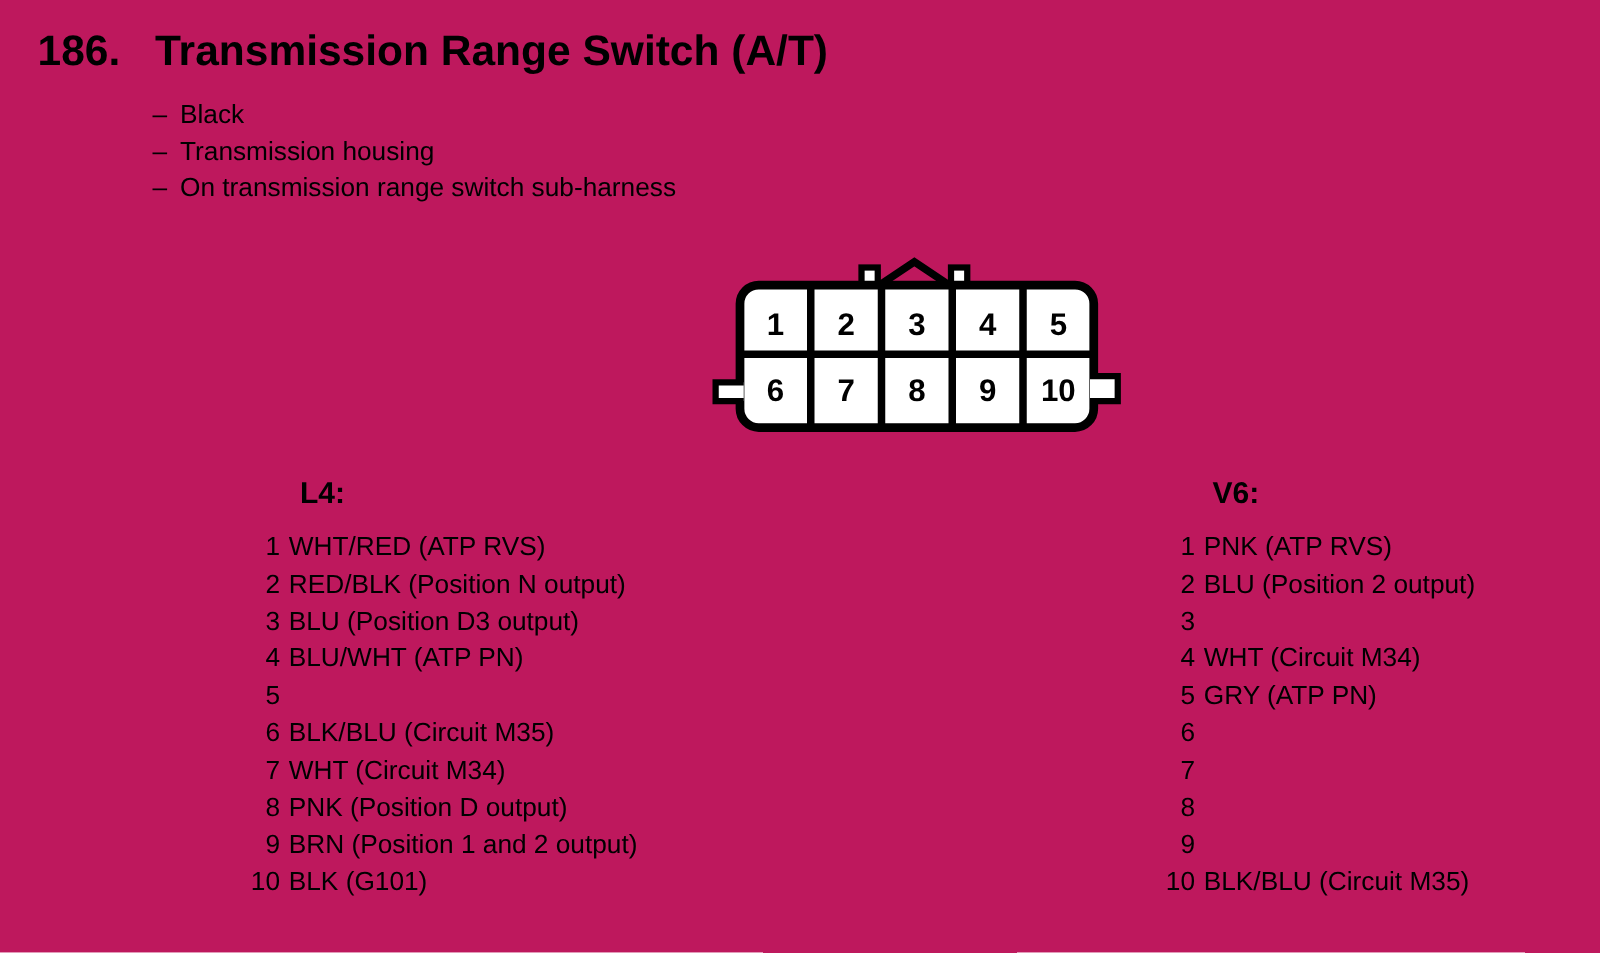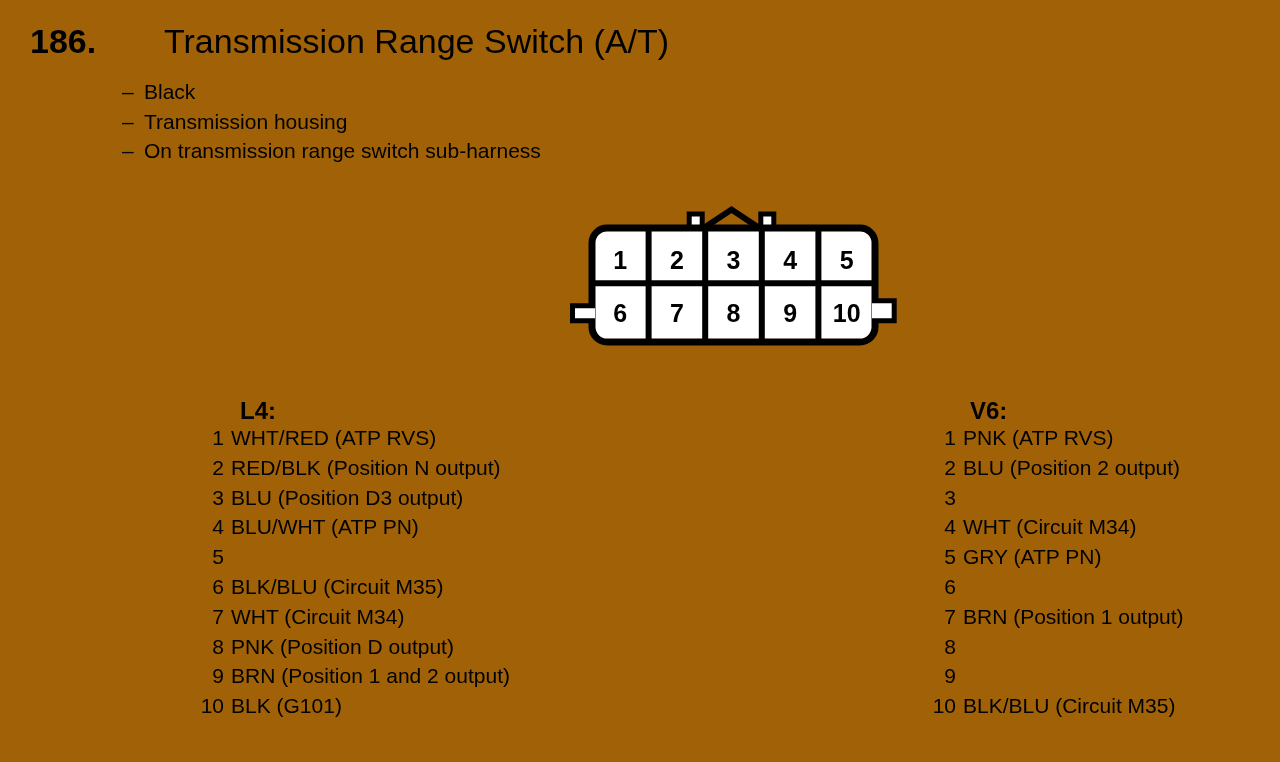"186." .page { background: #a16207 -> #be185d }
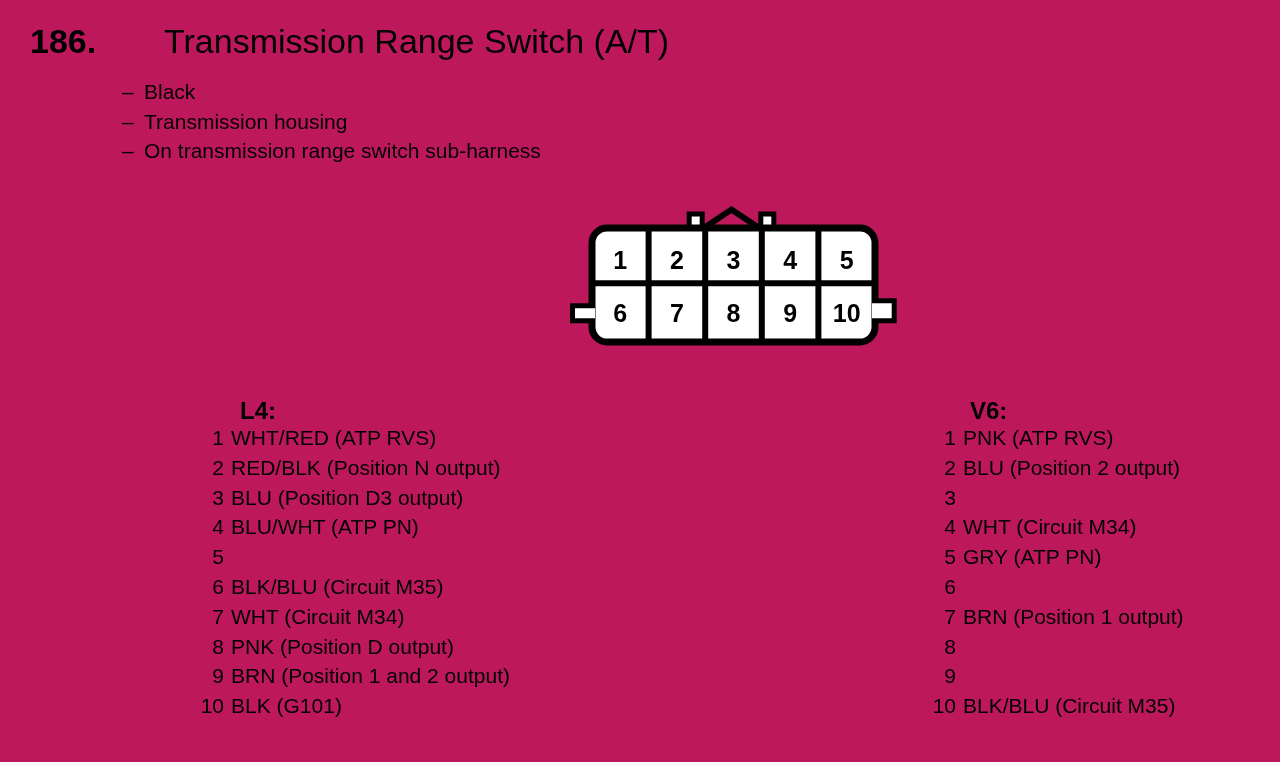"Transmission Range Switch (A/T)" .page-title { font-weight: normal -> bold; margin-left: 40px -> none }
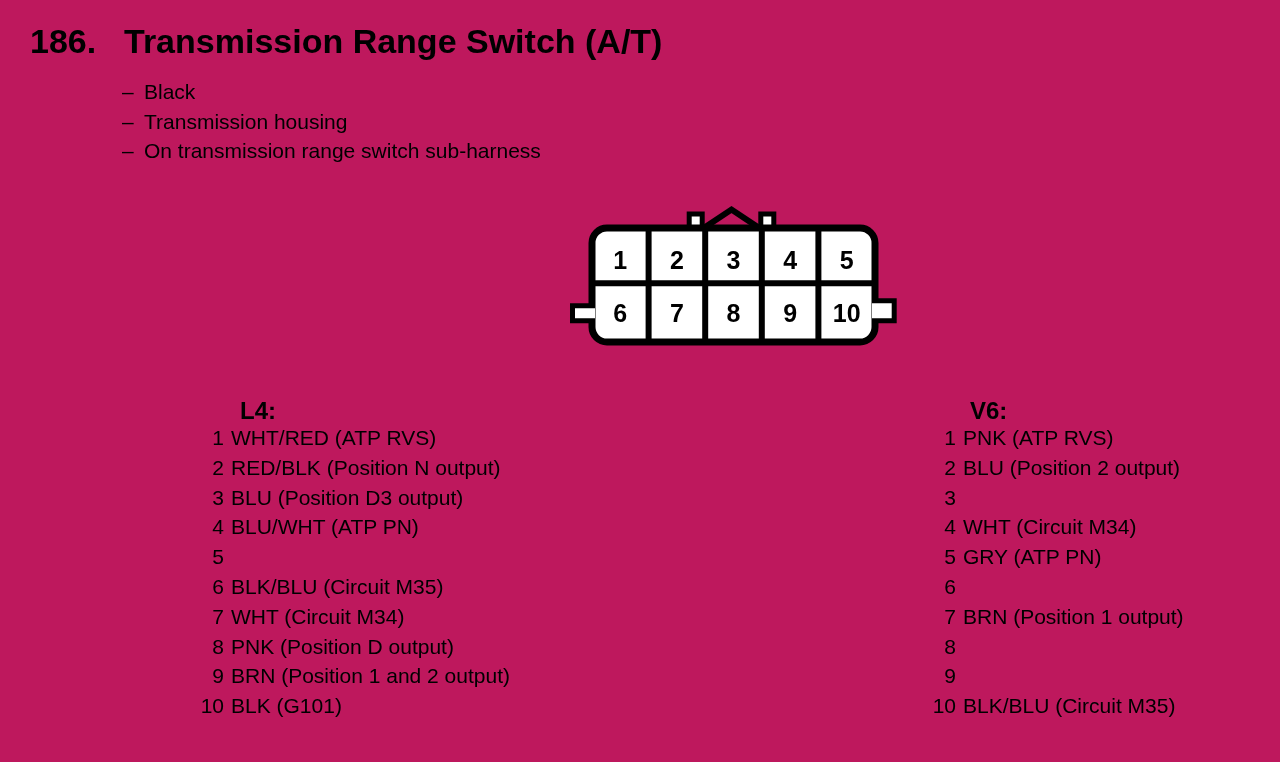"L4:" .pin-heading { top: 398px -> 382px }
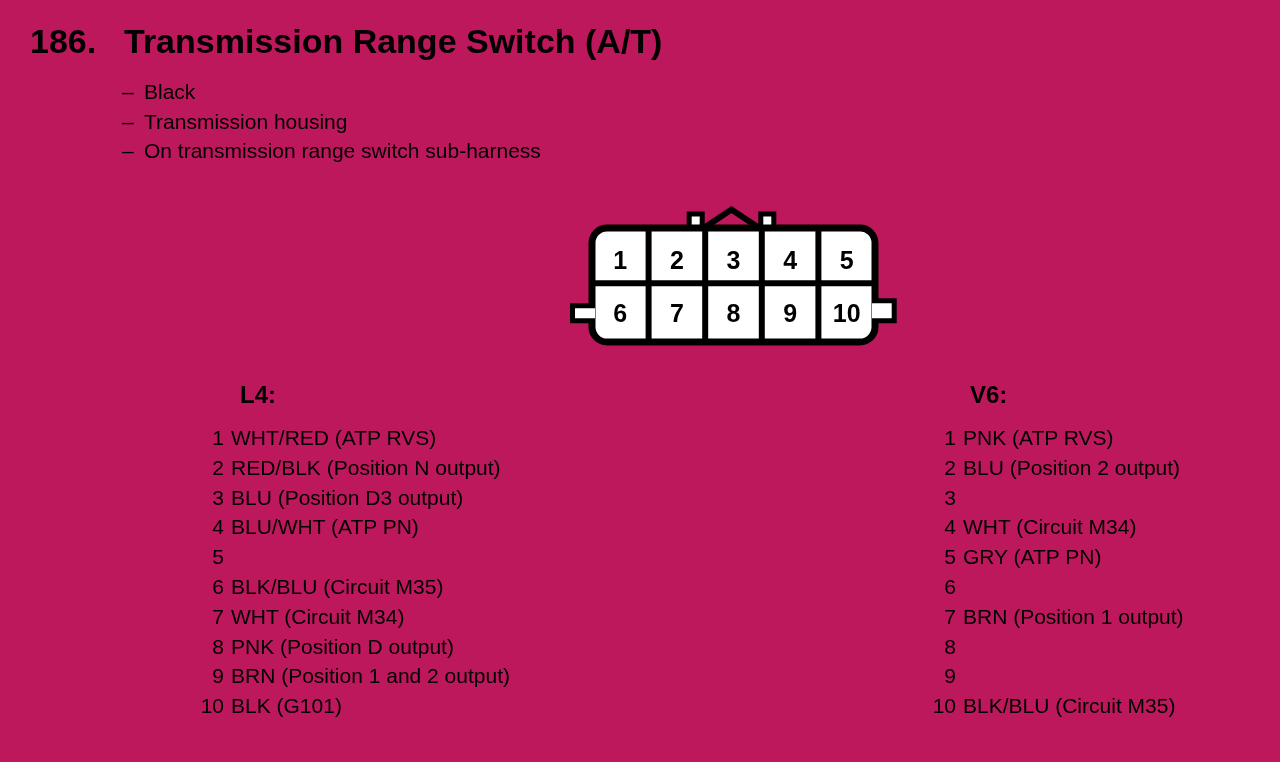"BRN (Position 1 output)" span { html: <span>BRN (Position 1 output)</span> -> none }
